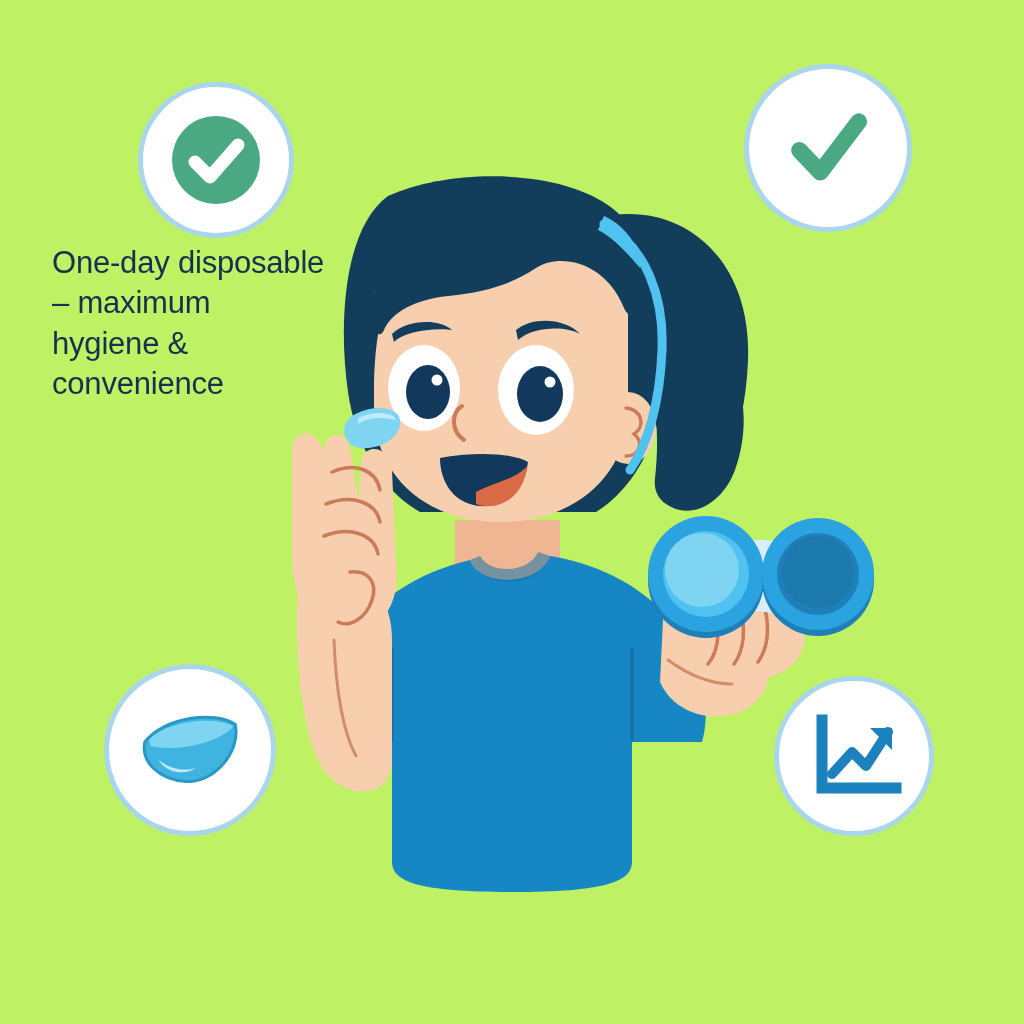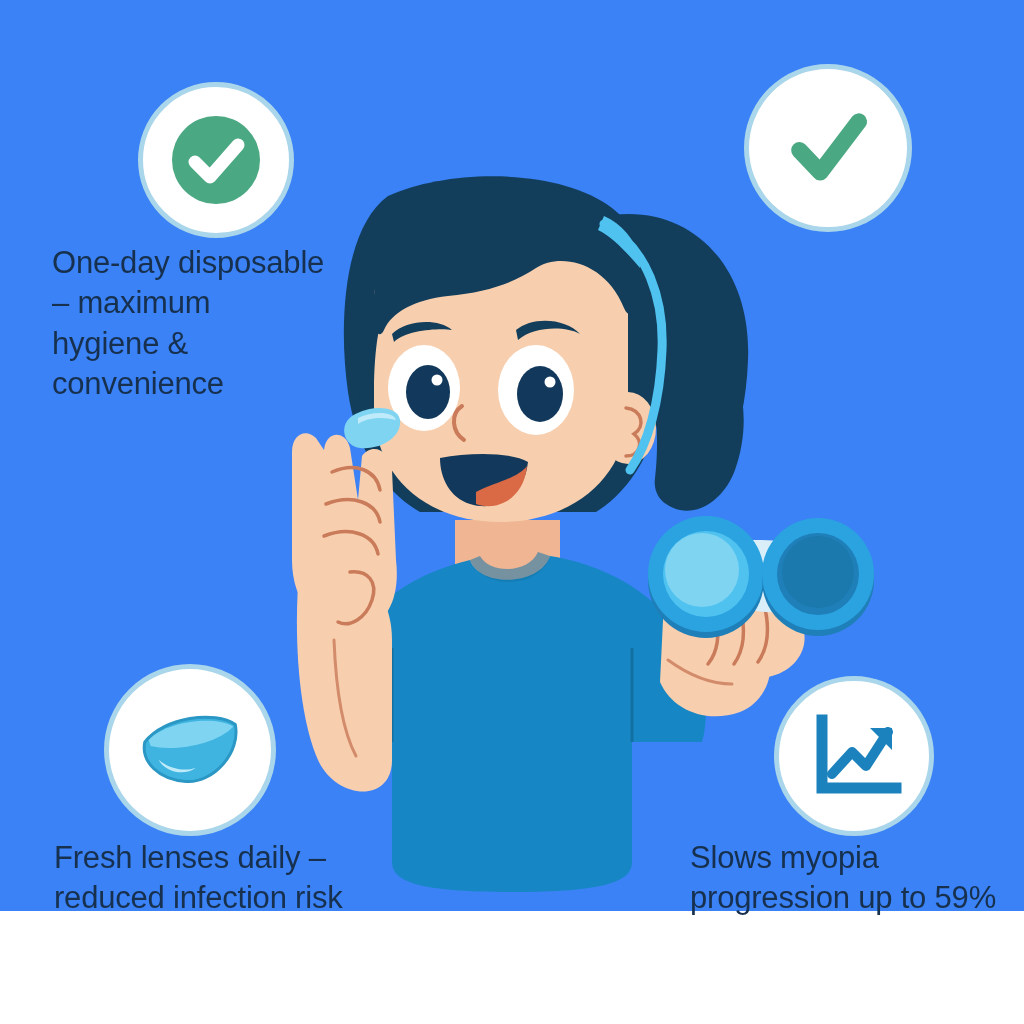"One-day disposable" #canvas { background: #3b82f6 -> #bef264; height: 911px -> 1024px }
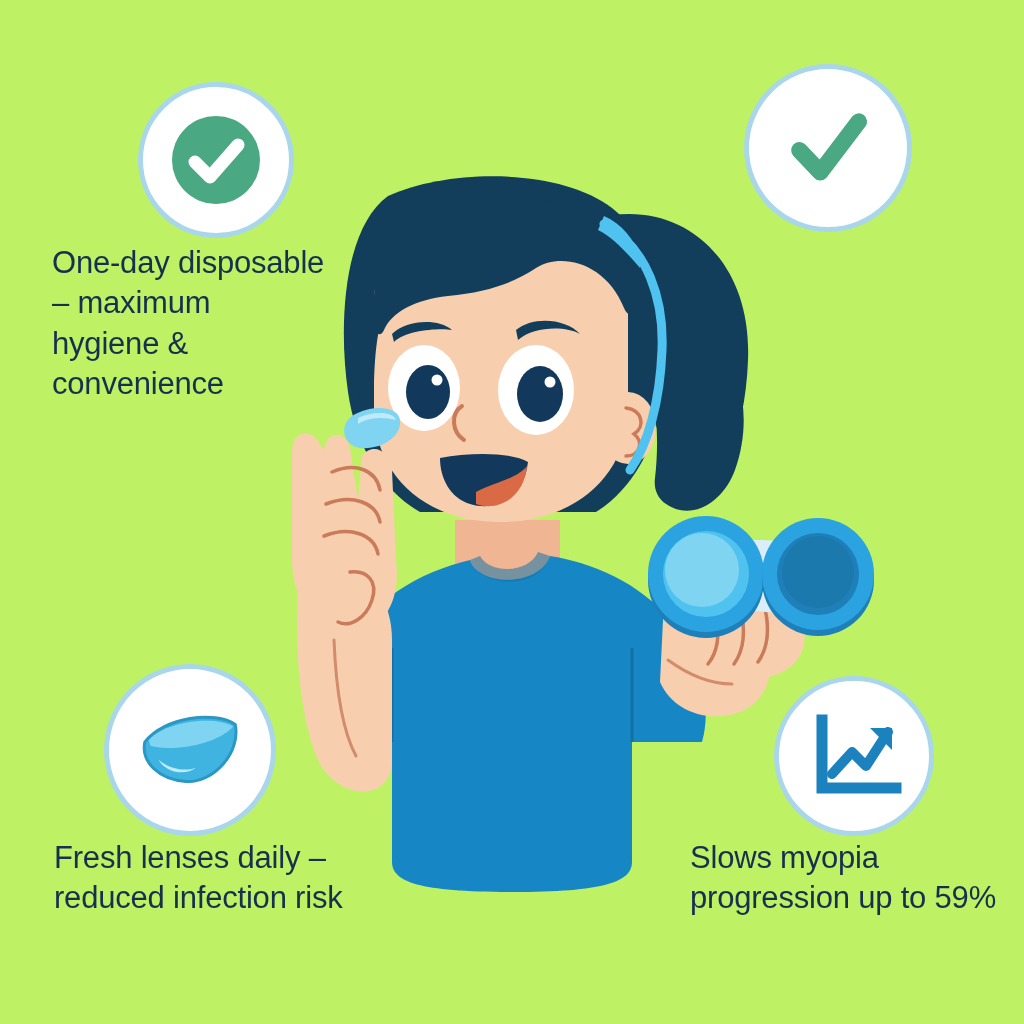"Fresh lenses daily –" div.feature-text { html: <div>Fresh lenses daily – reduced infection risk</div> -> none }
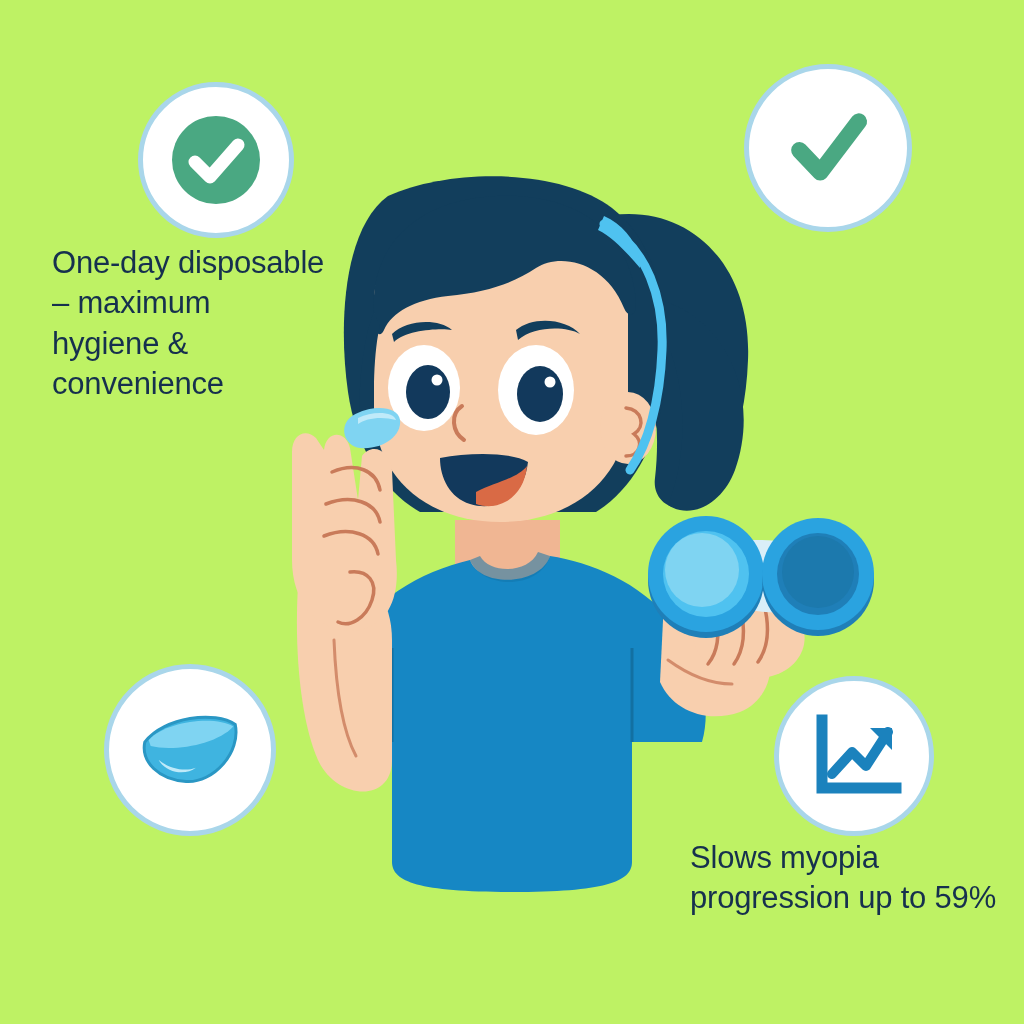"Slows myopia" div.feature-text { html: <div>Slows myopia progression up to 59%</div> -> none }
